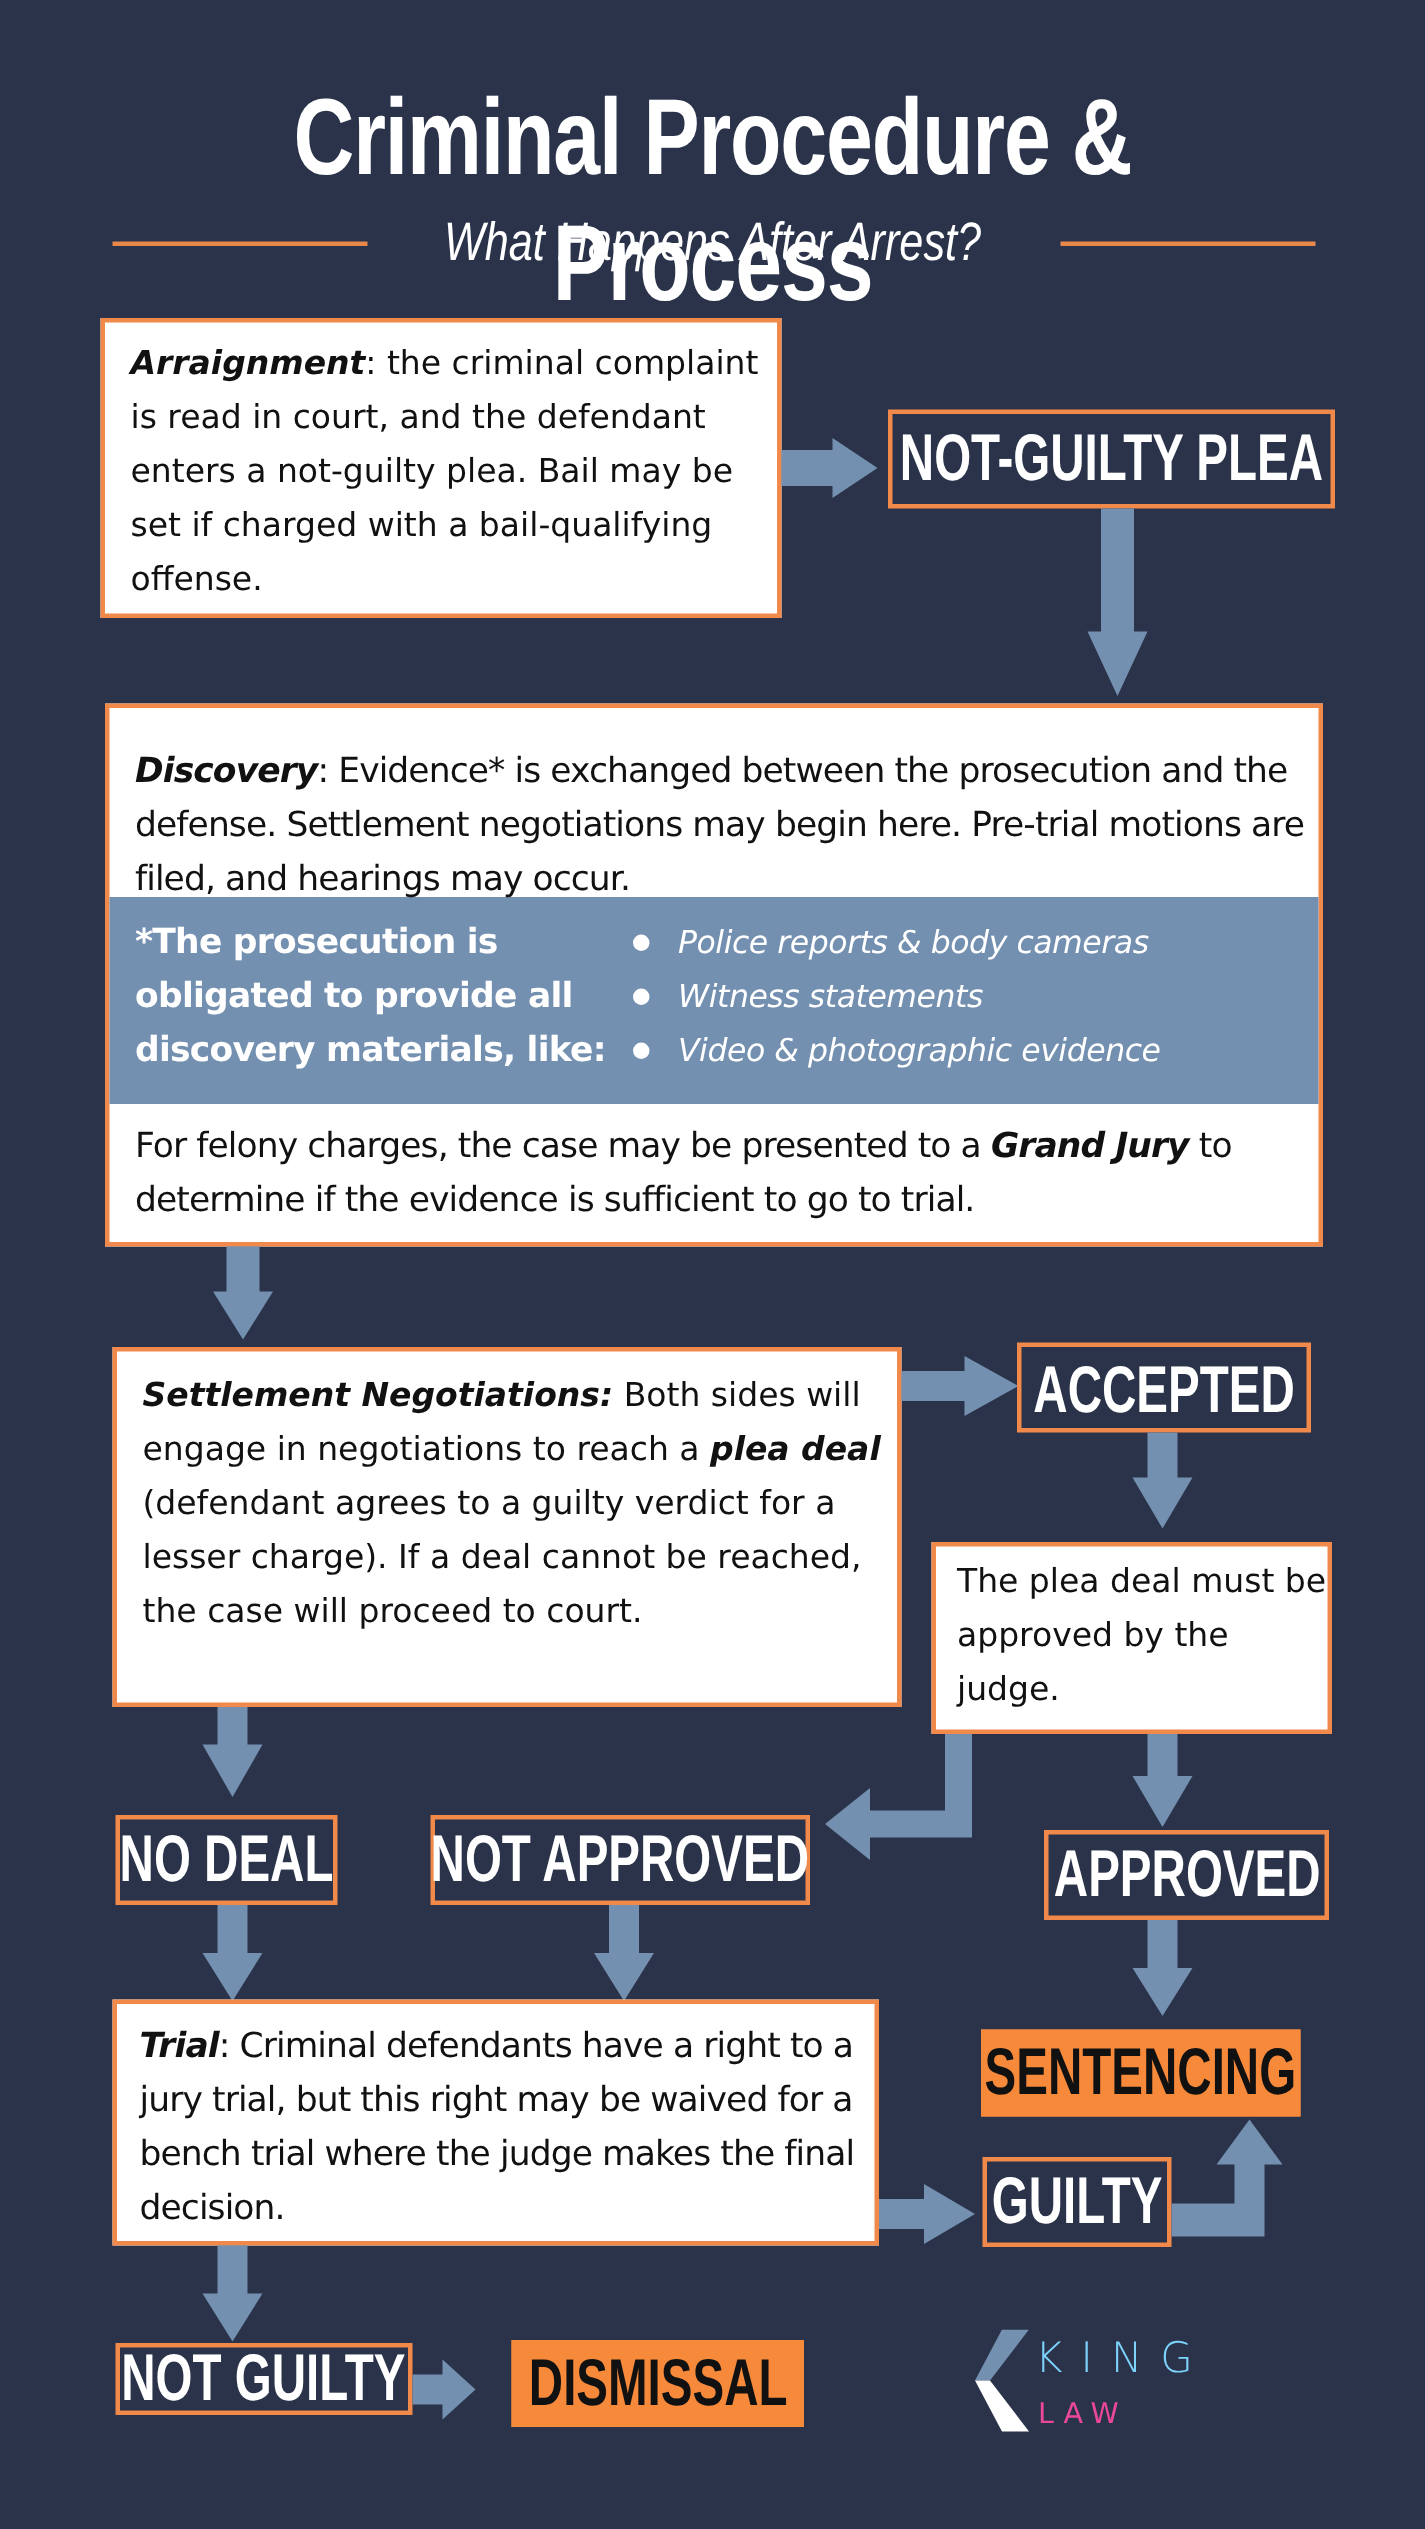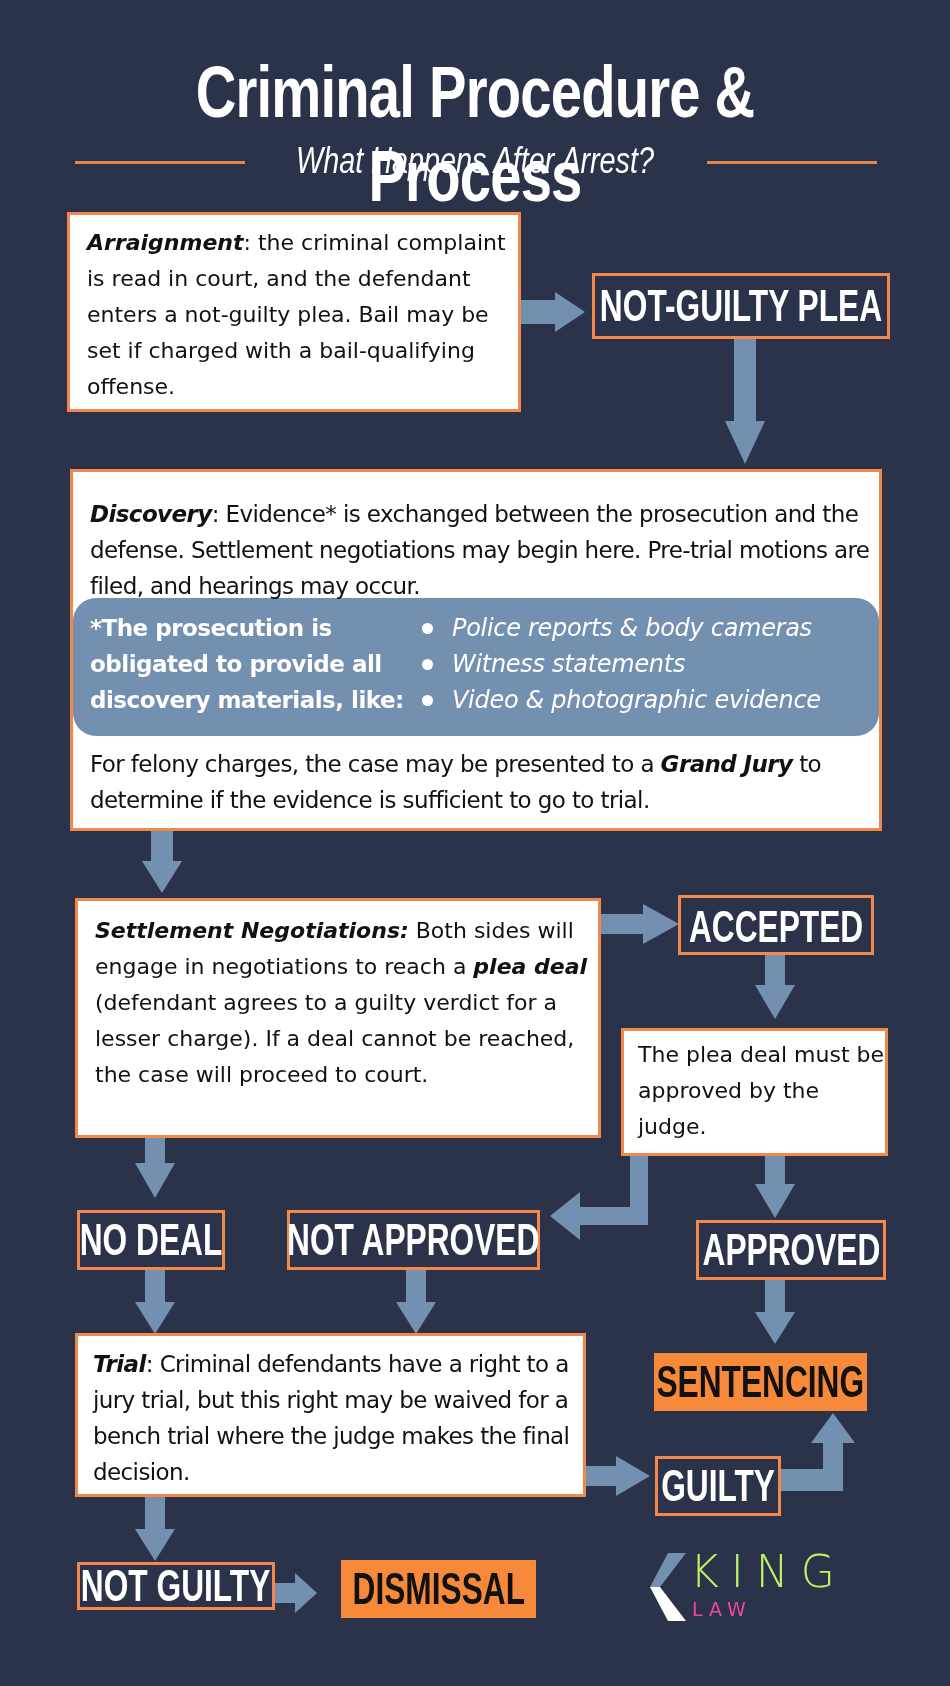"*The prosecution is obligated to" .band { border-radius: 23px -> none }
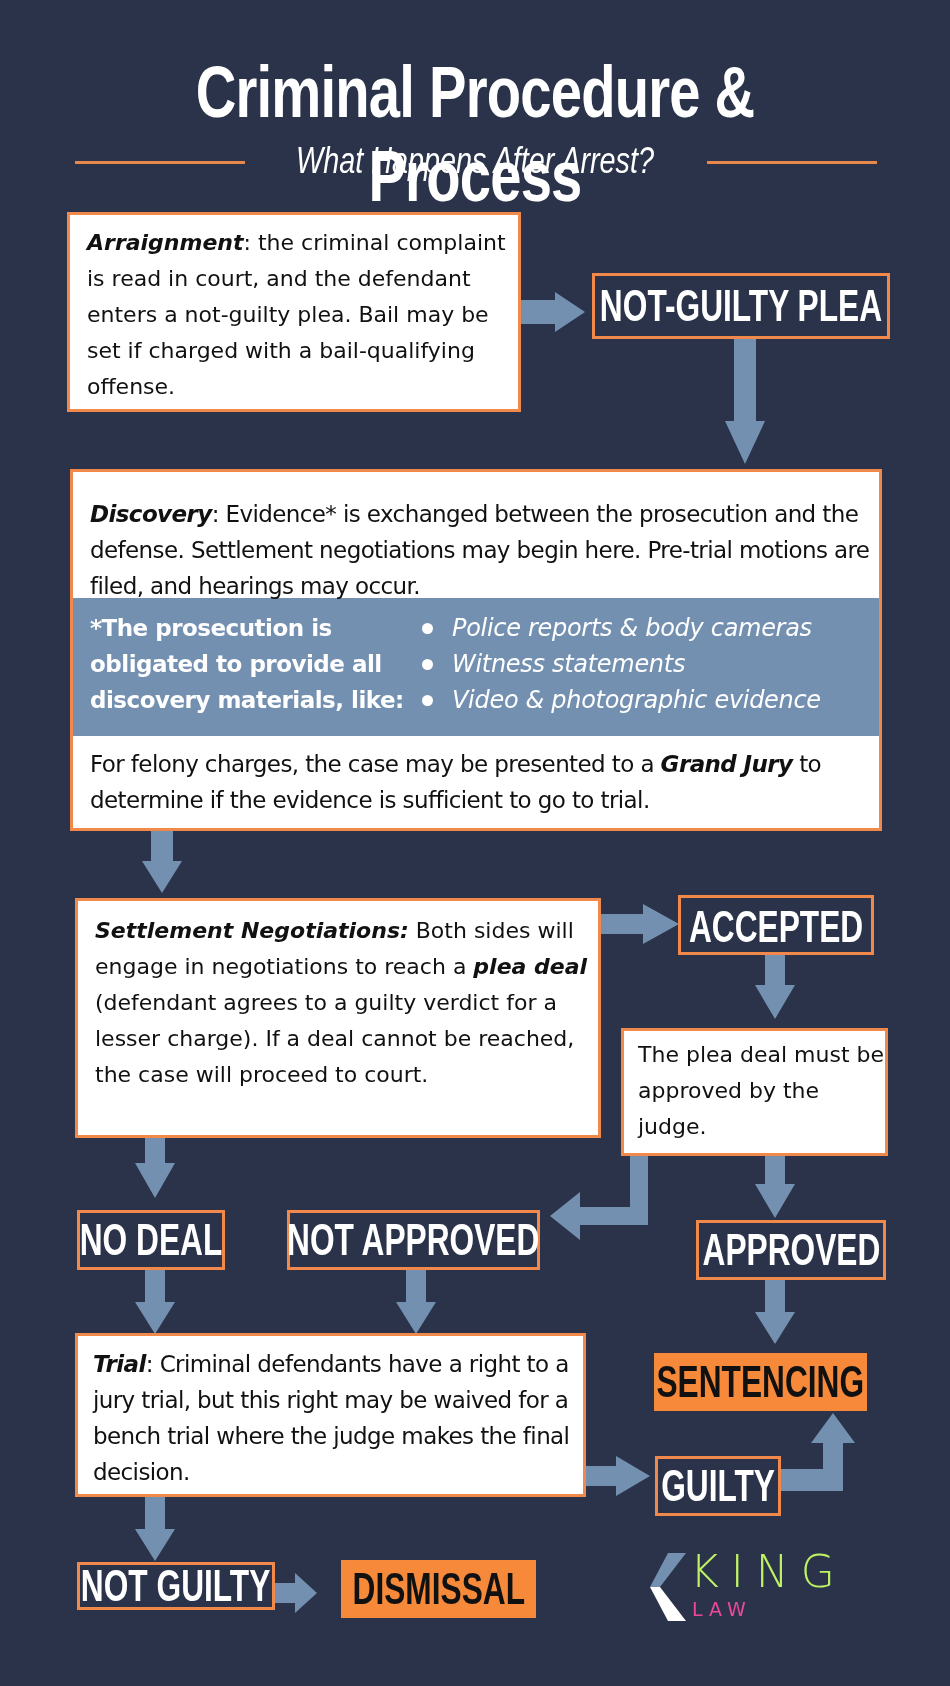"Police reports & body cameras" .bullets li { font-size: 24px -> 21px }
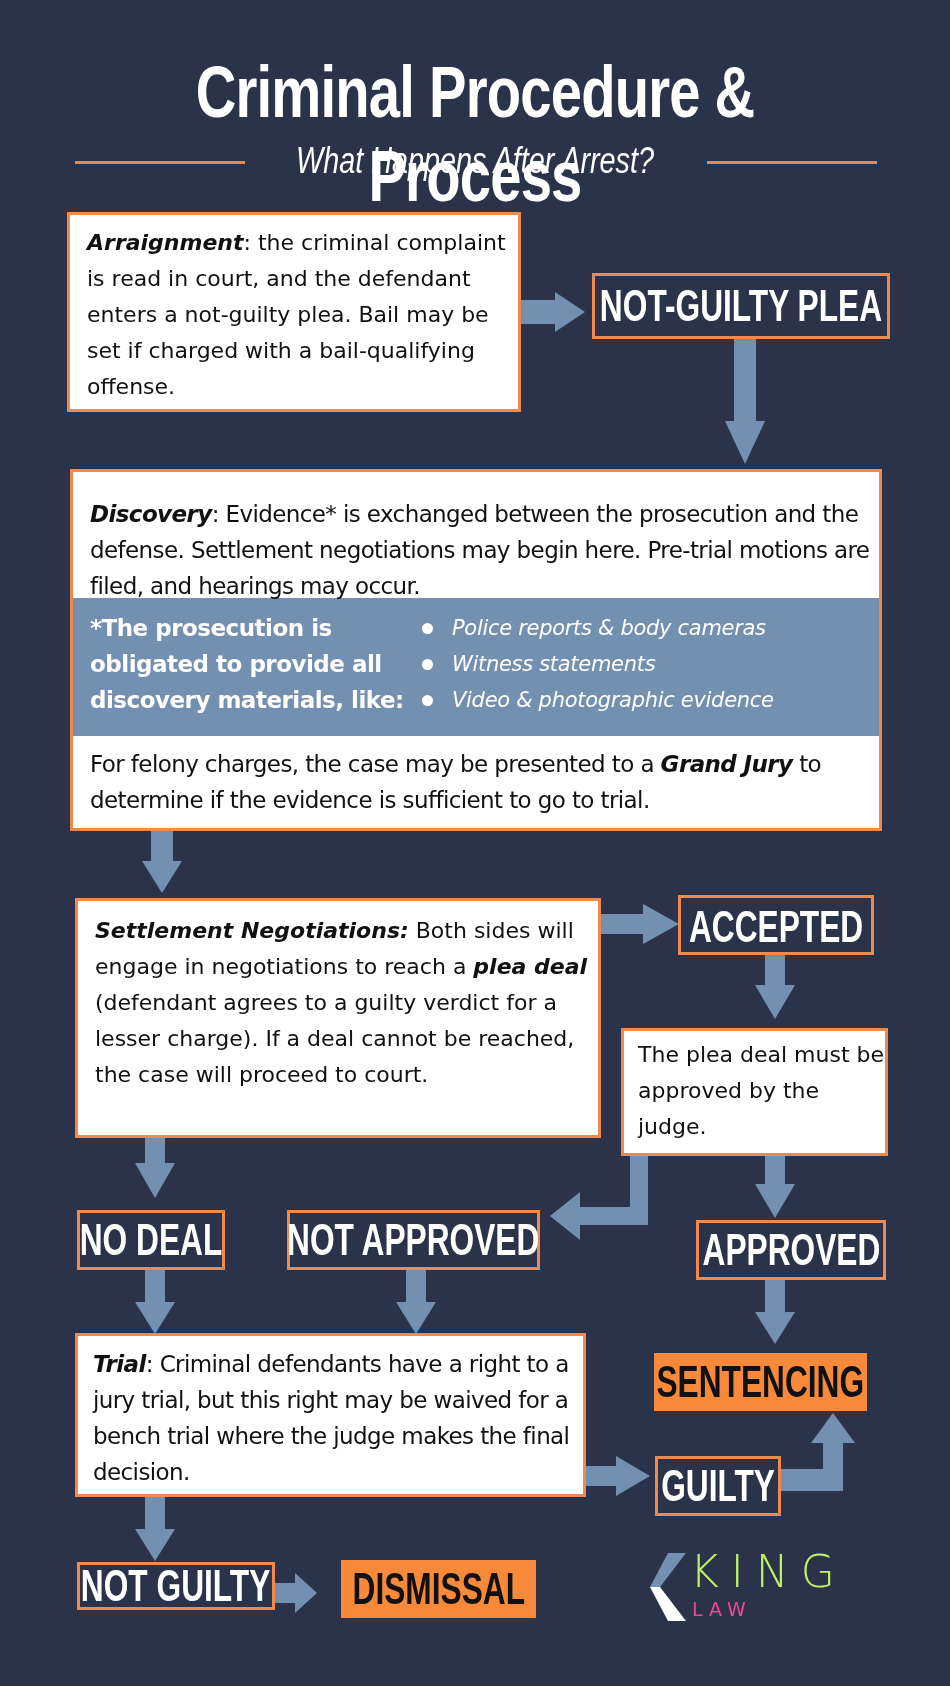"GUILTY" div.abs { margin-top: 18px -> none }
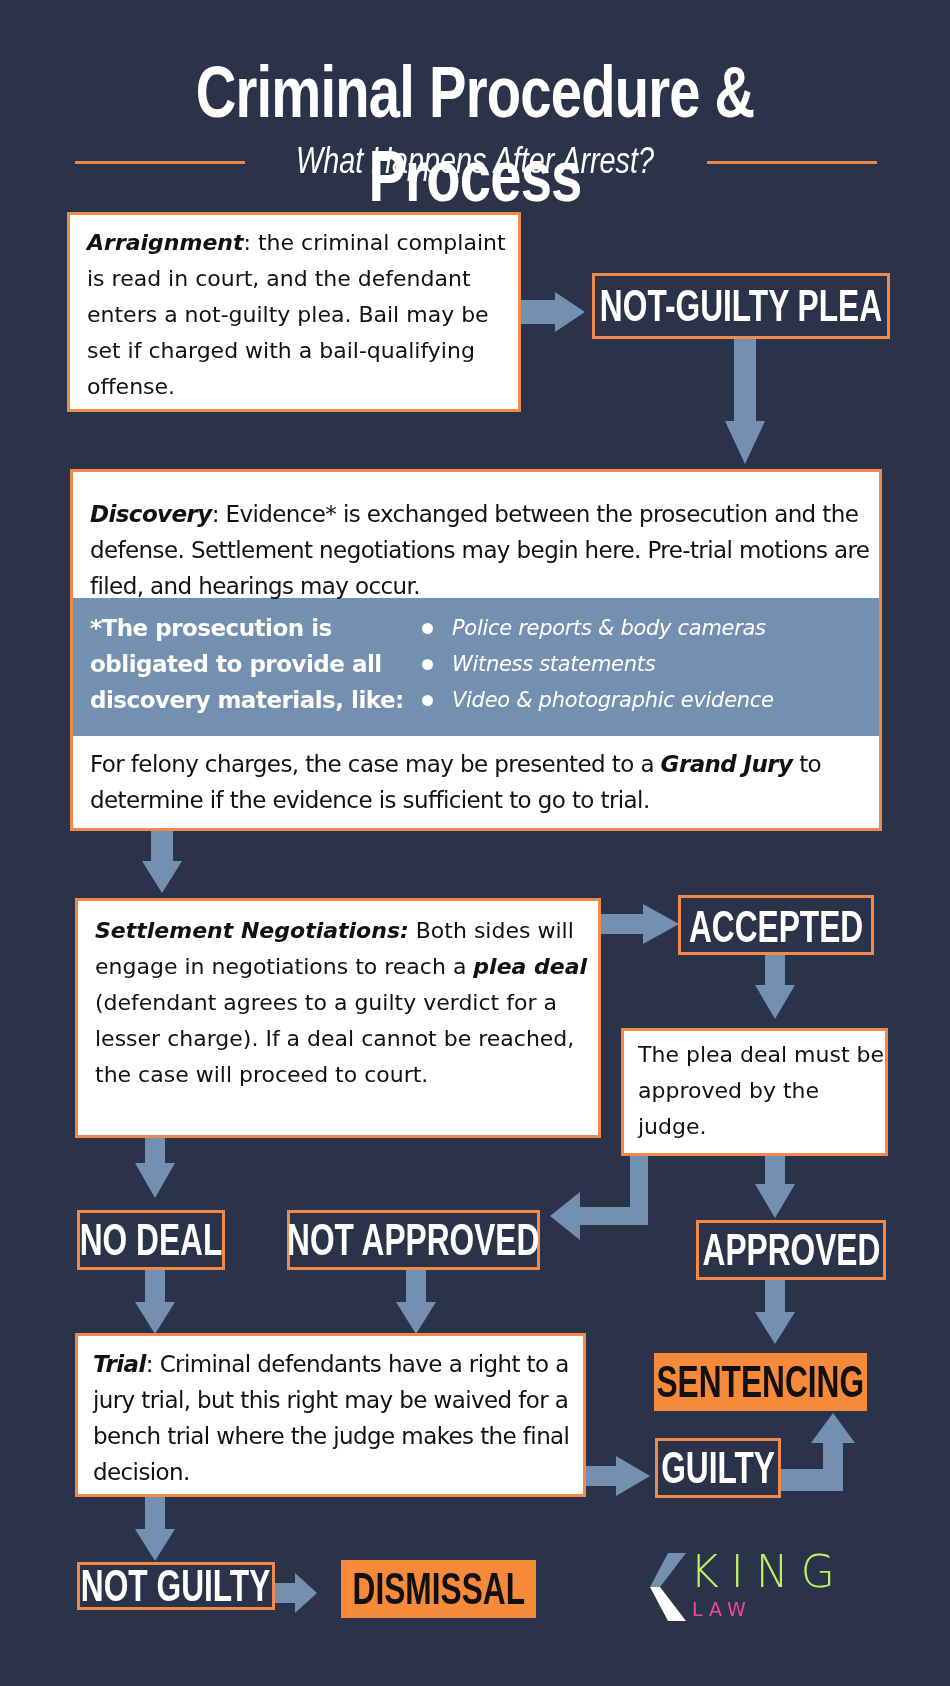"KING" div { color: #bef264 -> #7dd3fc; font-size: 44px -> 28px }
